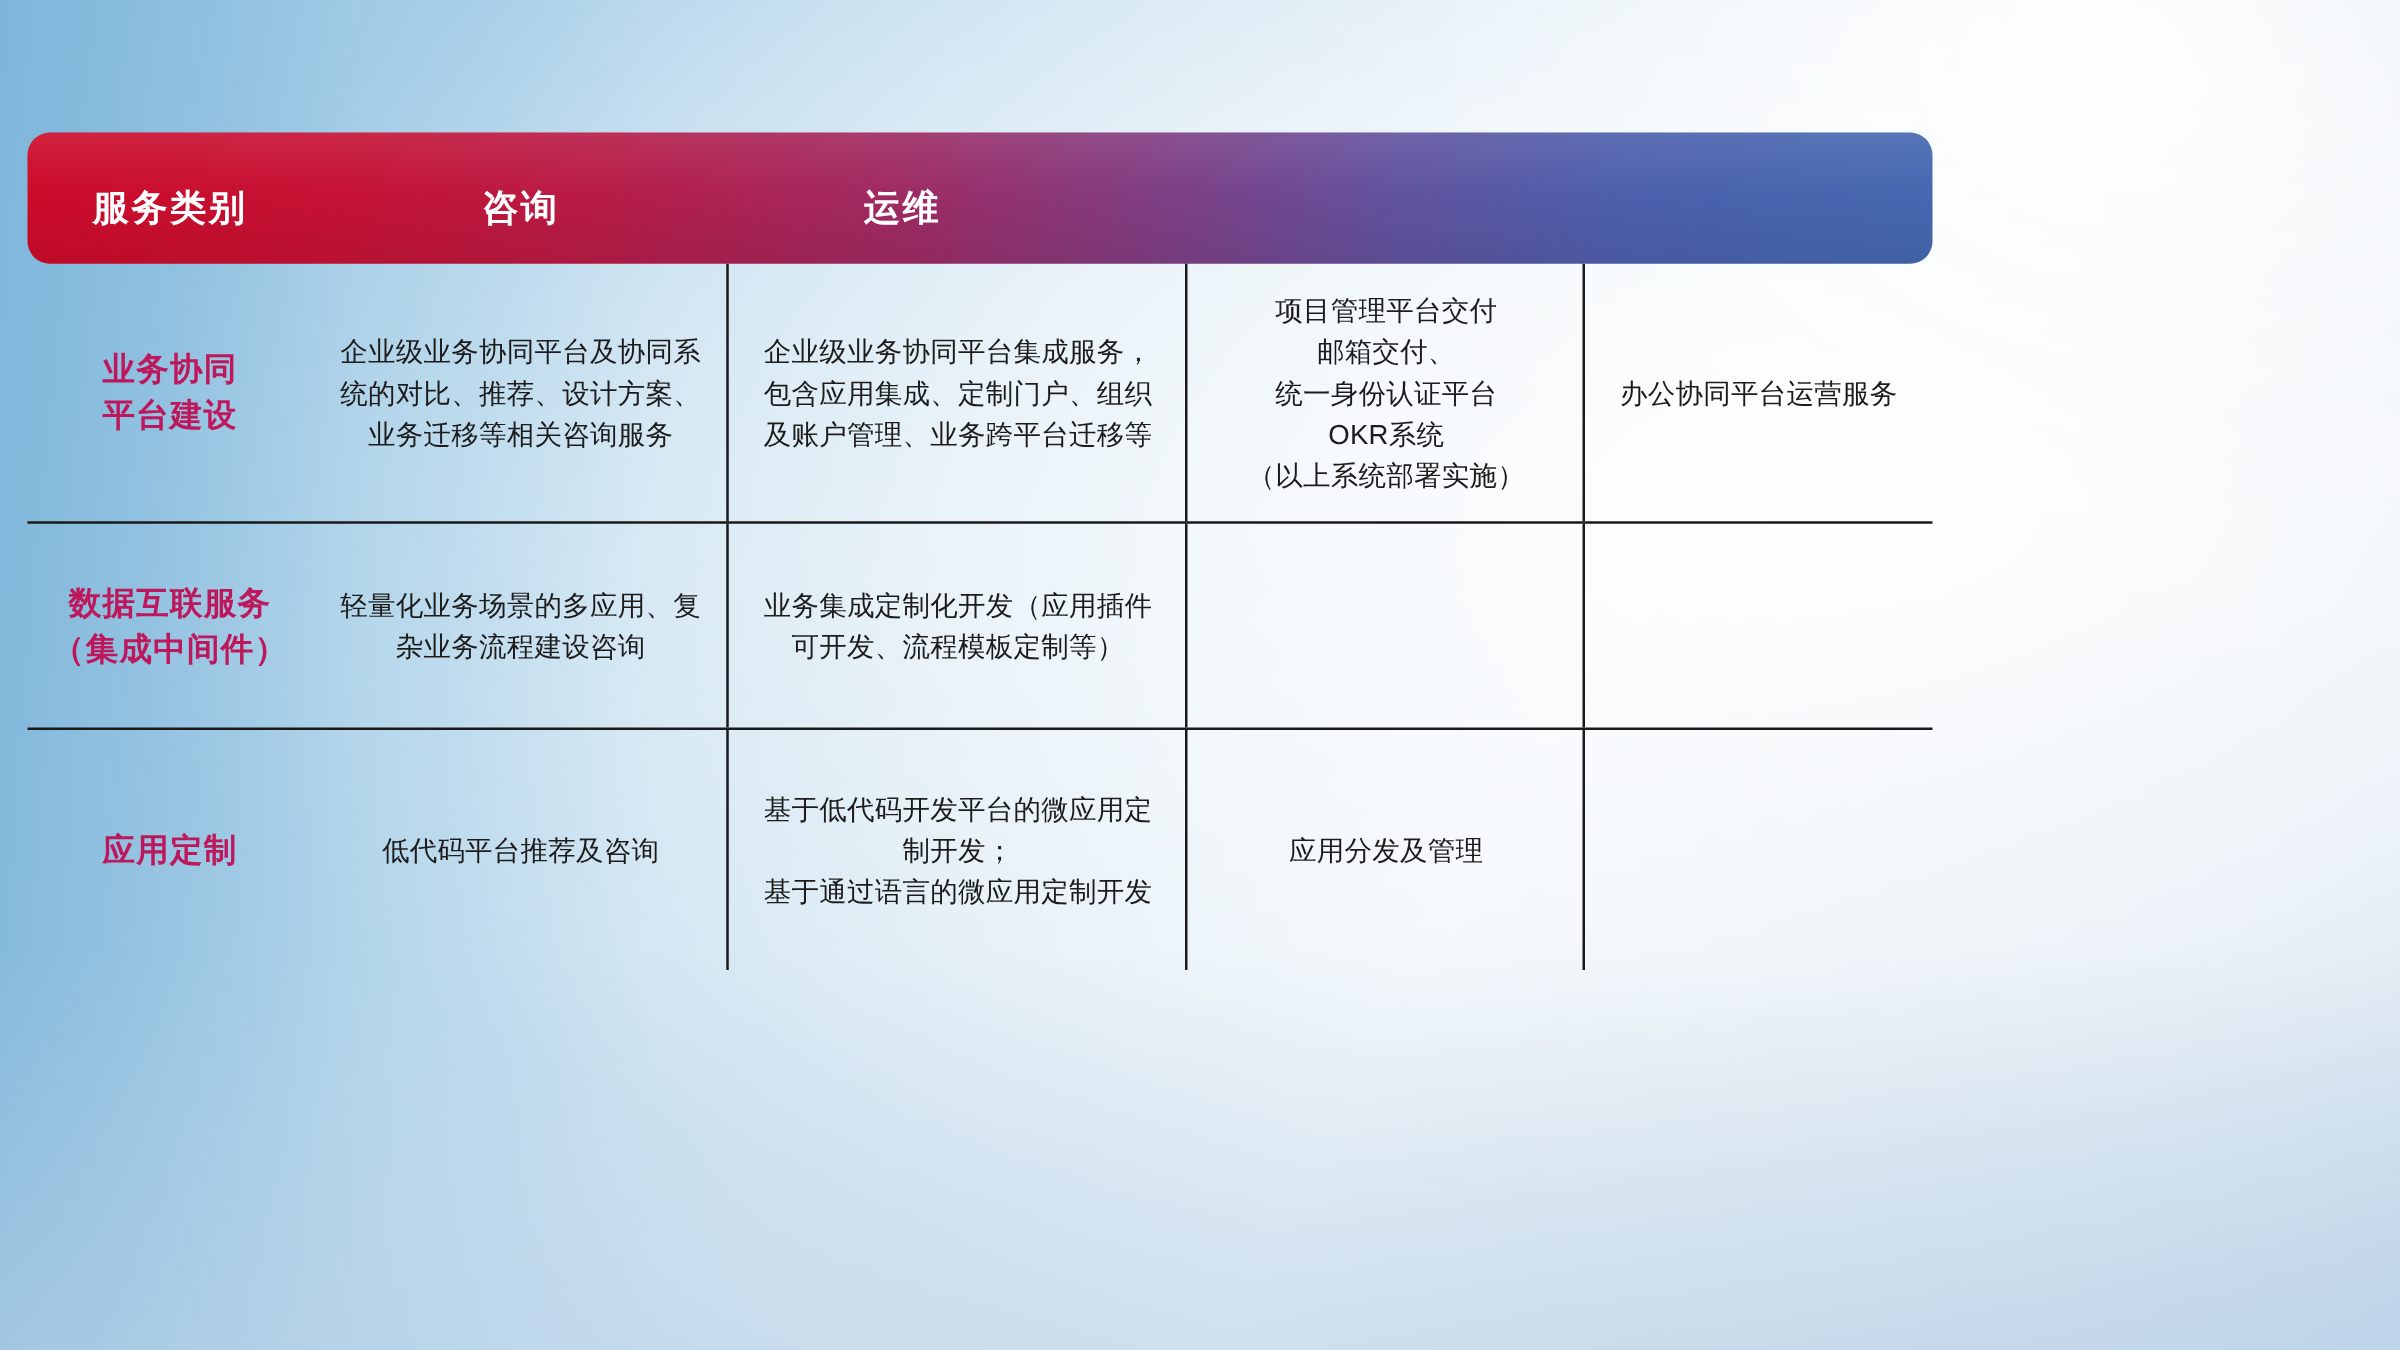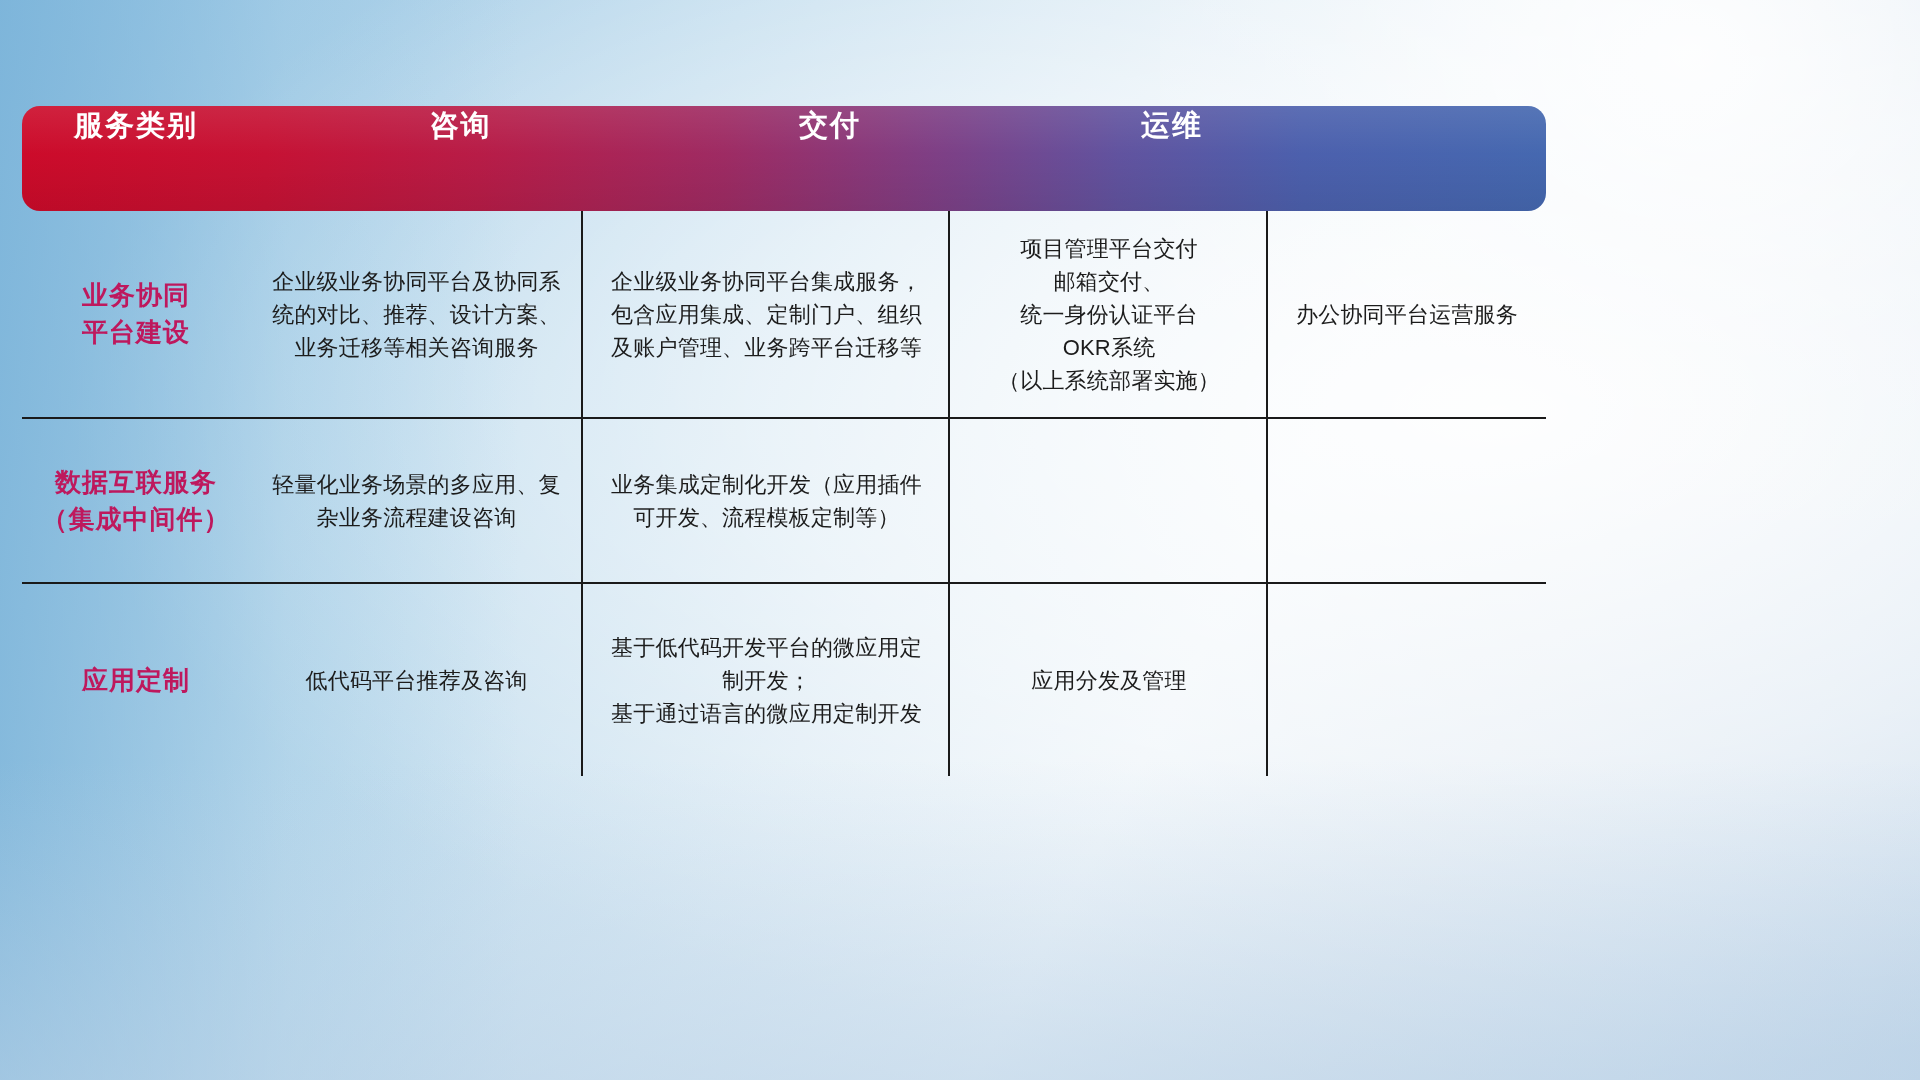"服务类别" .thead { align-items: flex-start -> flex-end; gap: 44px -> none }
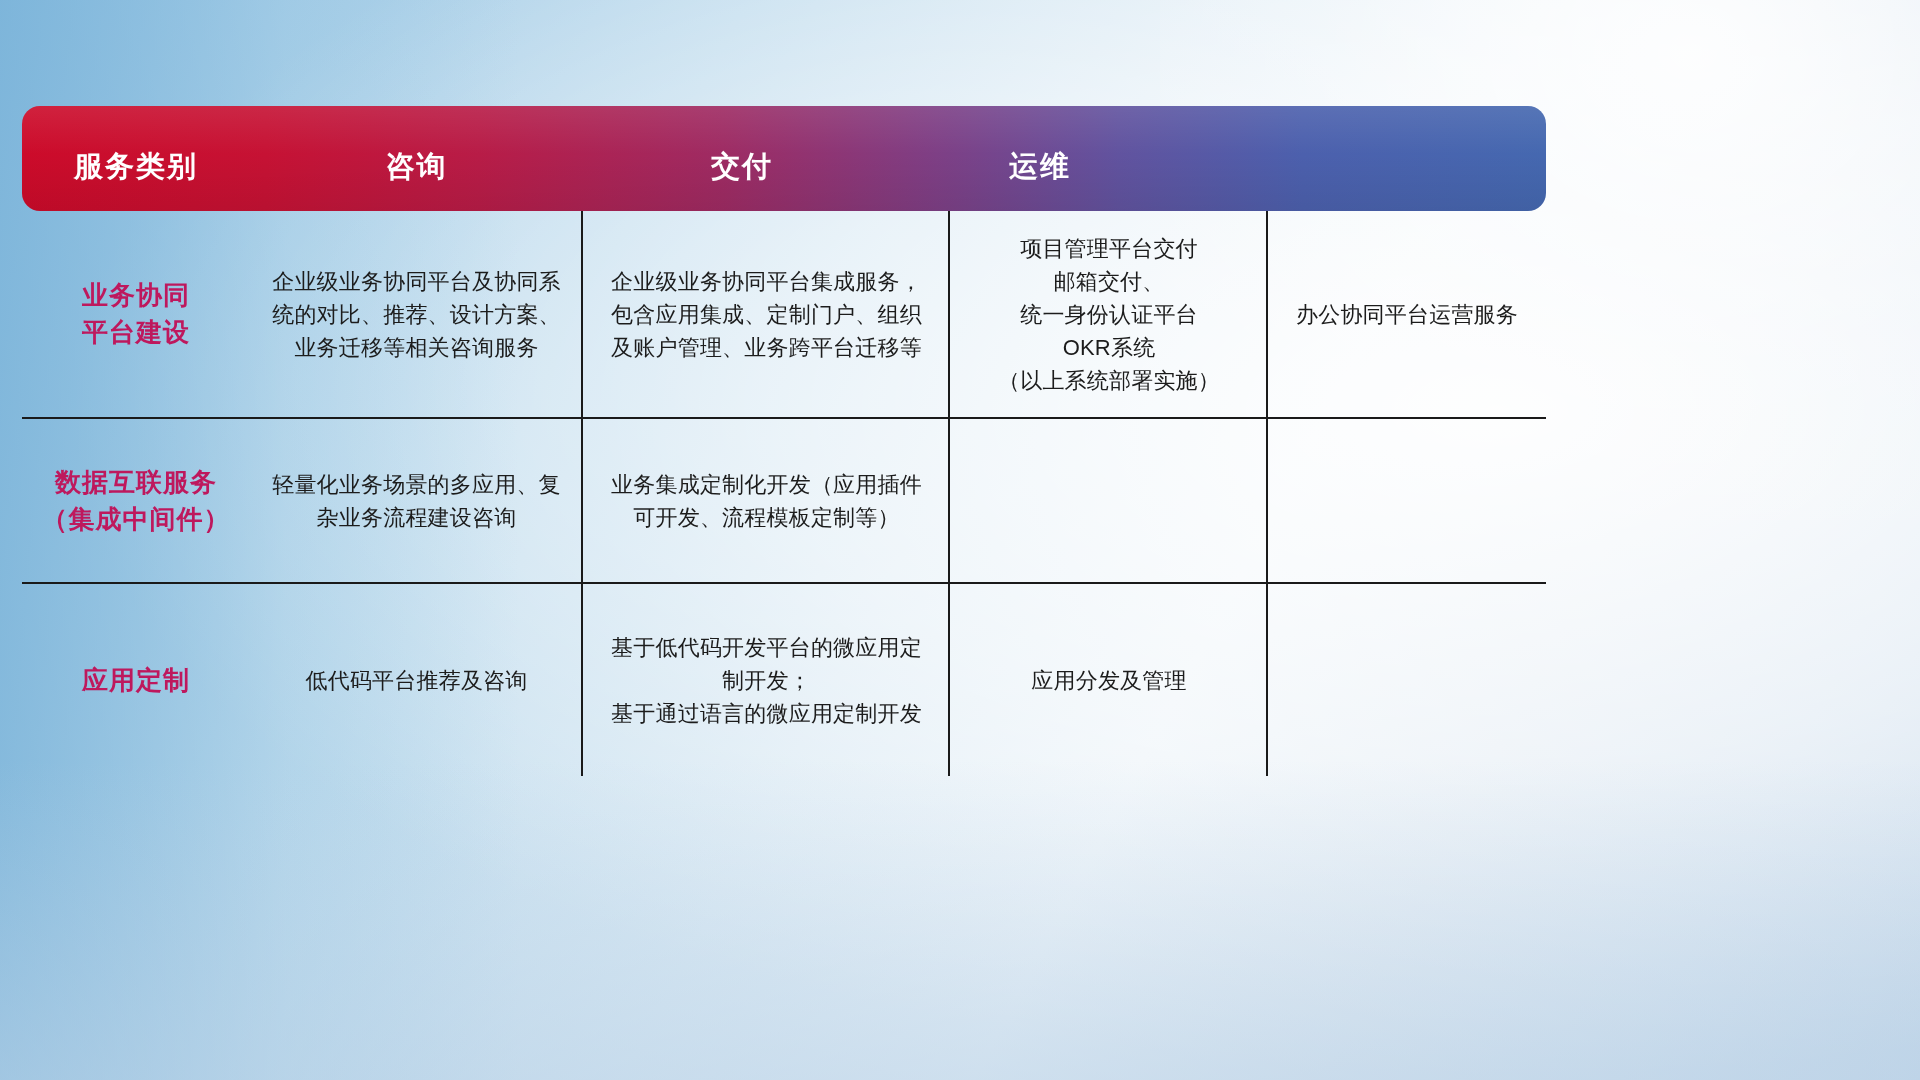"交付" div.th { html: <div>交付</div> -> none }
